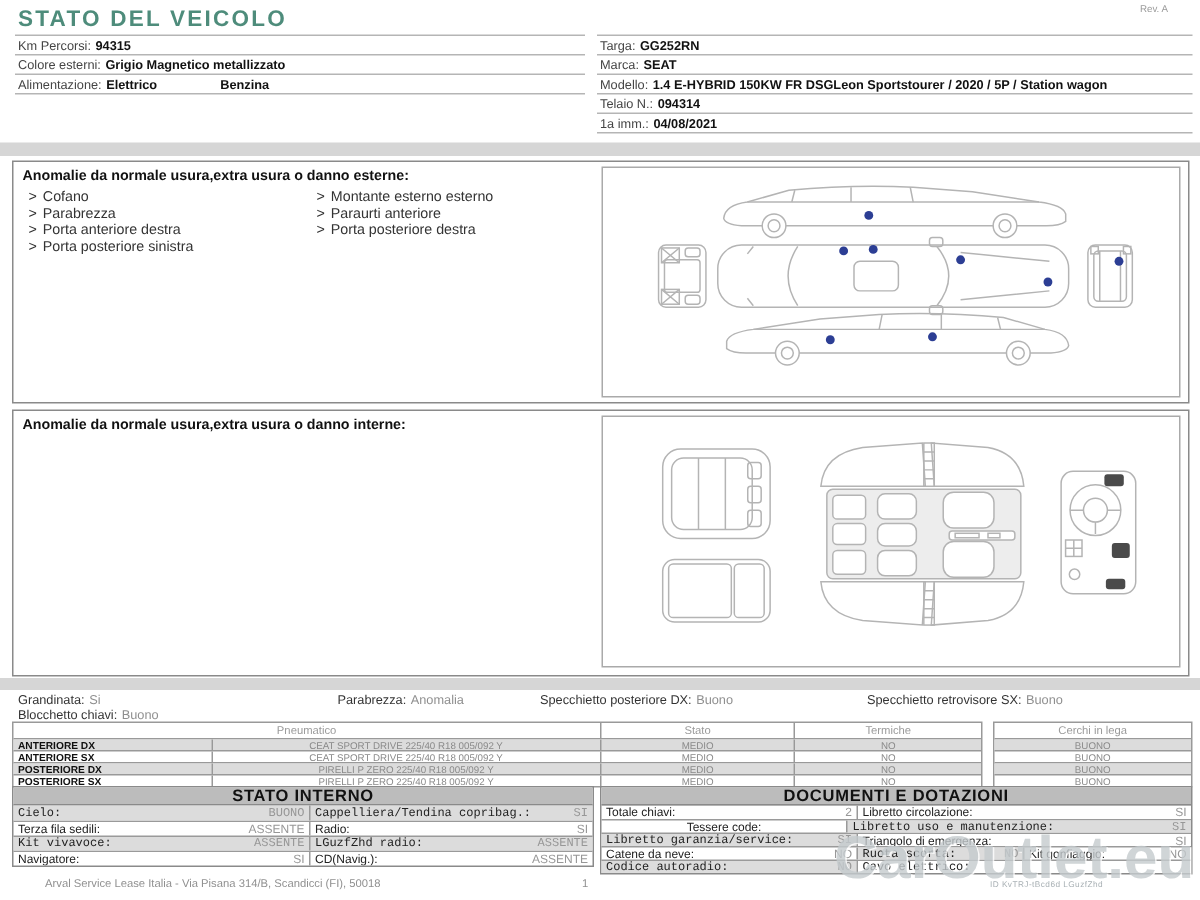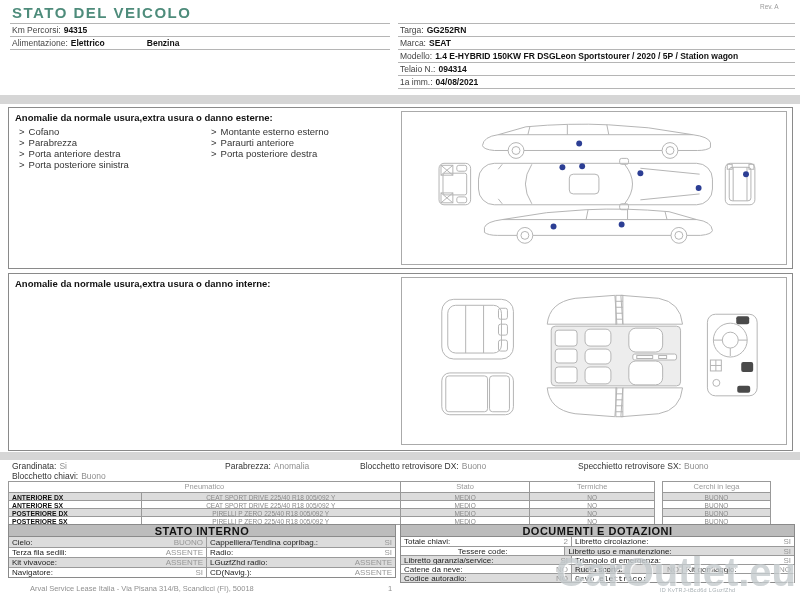"Colore esterni: Grigio Magnetico" div.info-row { html: none -> <div><span>Colore esterni:</span><span>Grigio Magnetico metallizzato</span></div> }
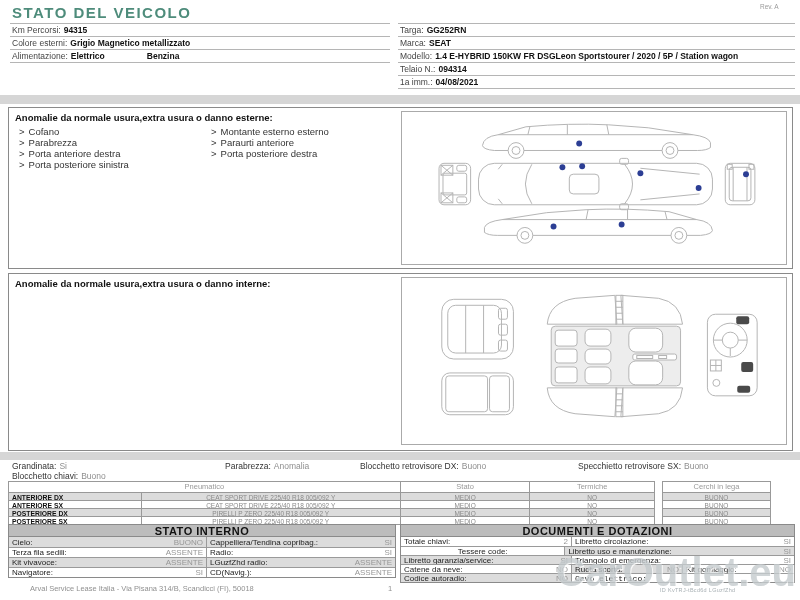"Blocchetto retrovisore DX:" span.lbl { text: Blocchetto retrovisore -> Specchietto posteriore }
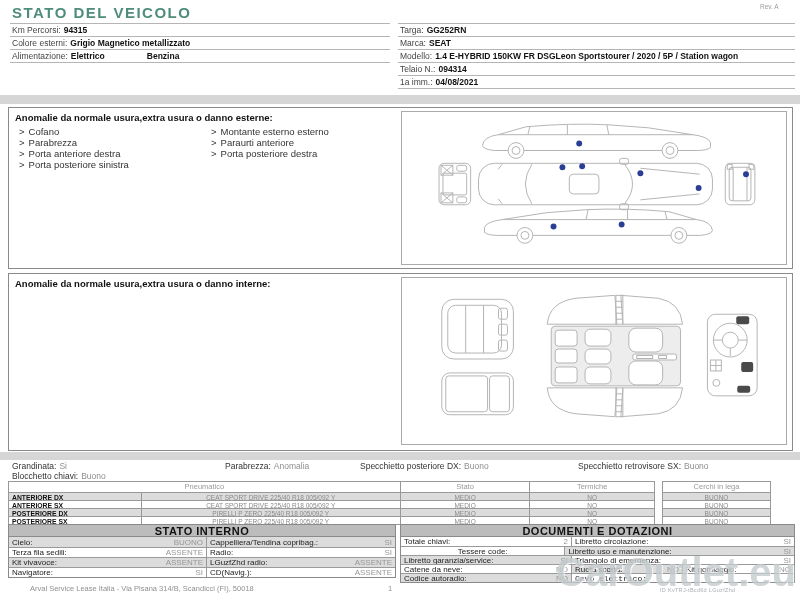"Cerchi in lega" #t-cerchi { width: 109px -> 133px }
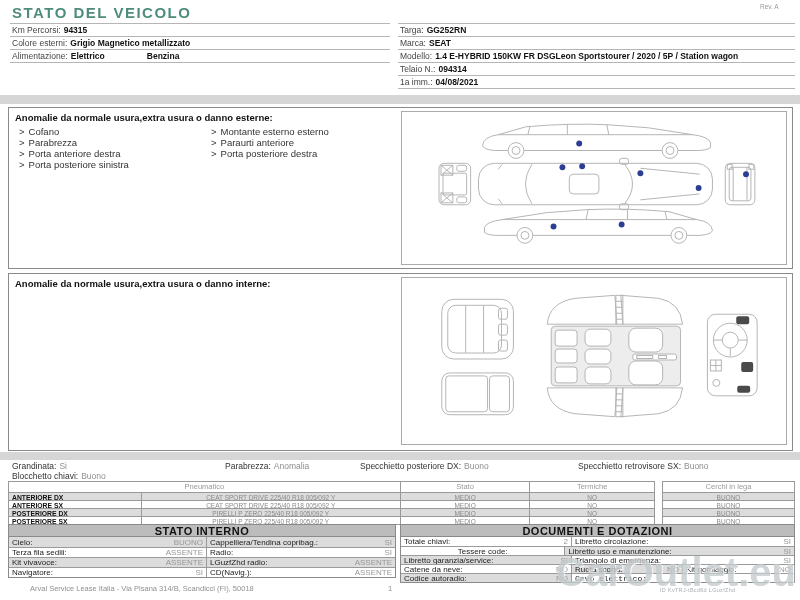"Cielo:" .b-shade { font-family: none -> Liberation Mono, monospace }
